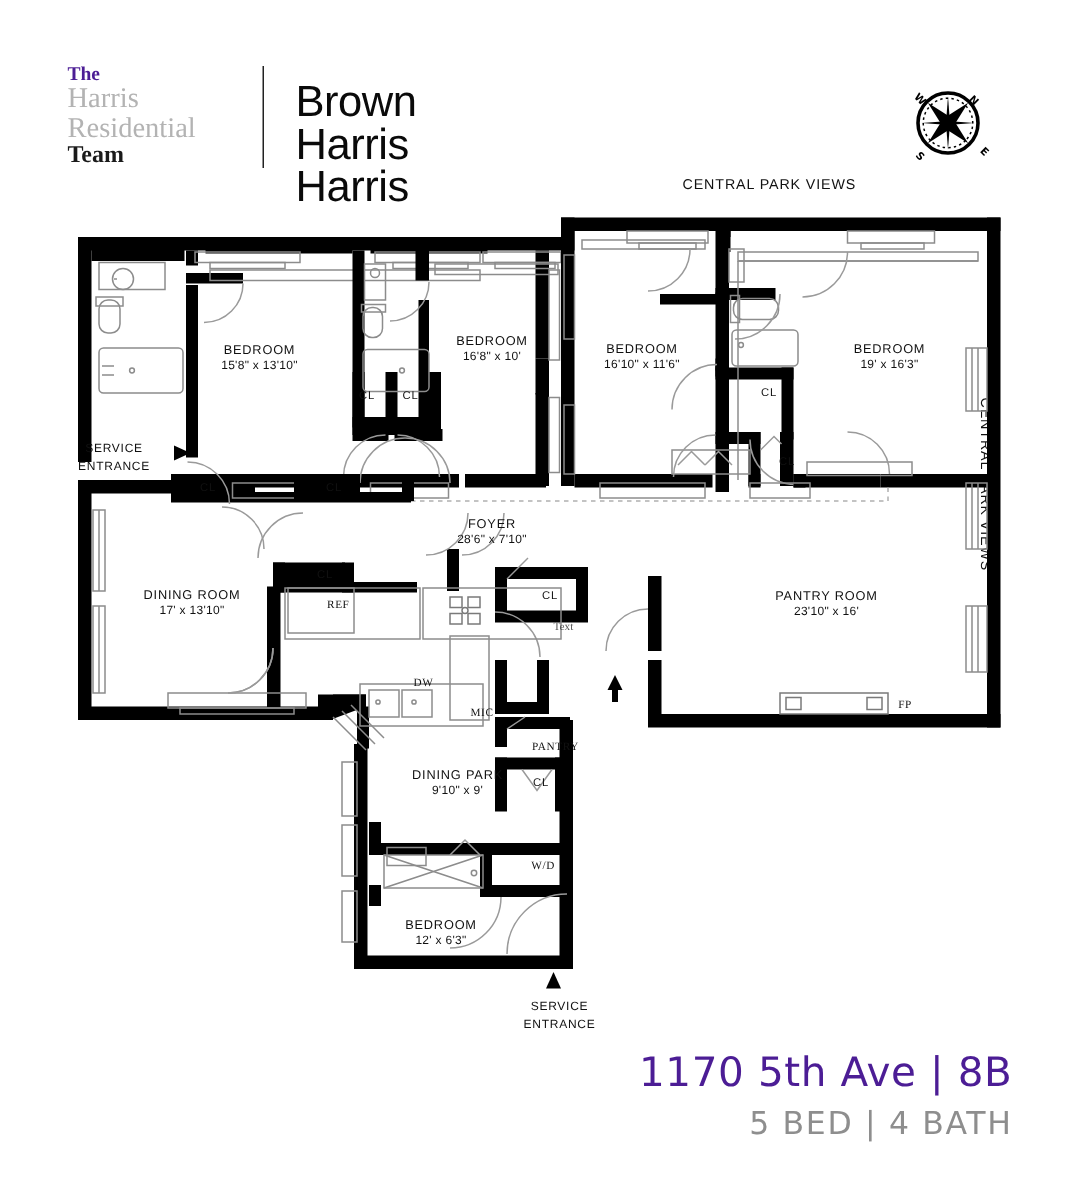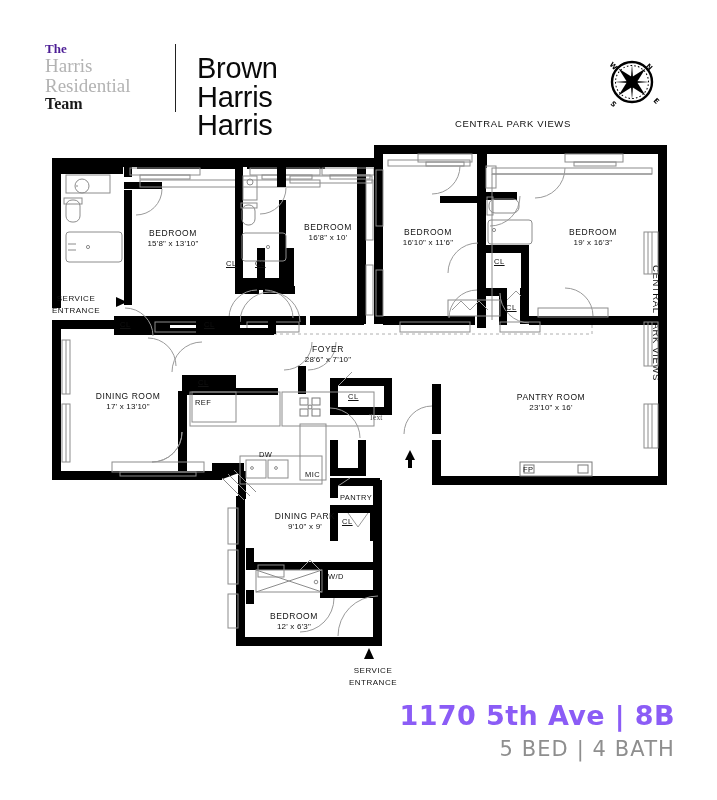"CL" .cl { text-align: left -> right; text-decoration: underline -> none }
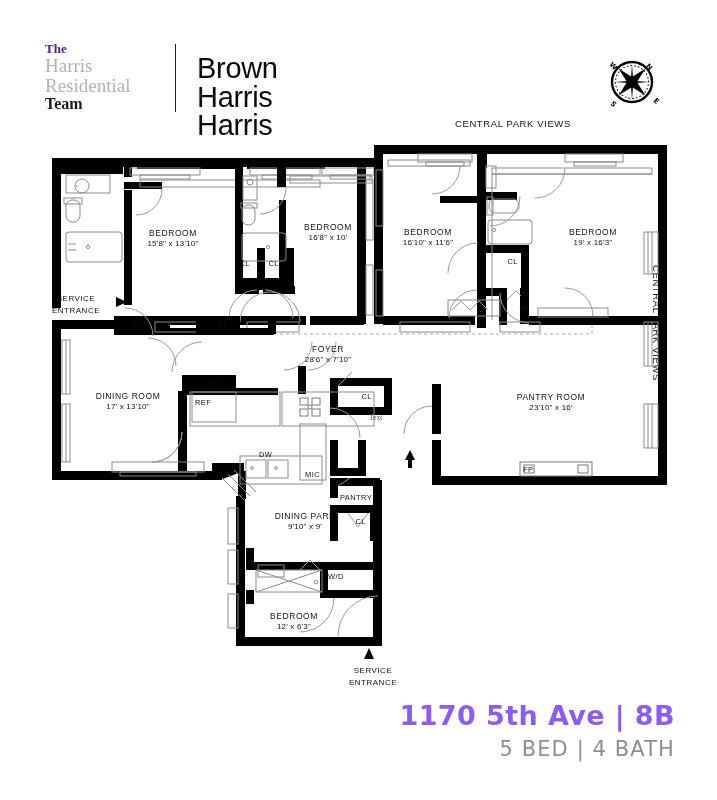"REF" .tag { font-family: none -> Liberation Serif, serif; text-align: left -> right }
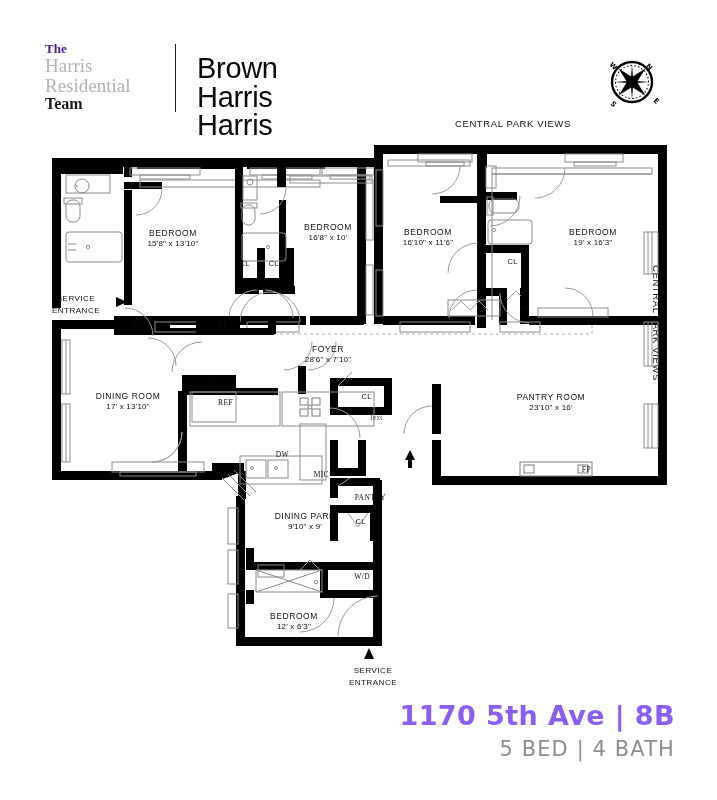"FP" div.abs { left: 523px -> 540px }
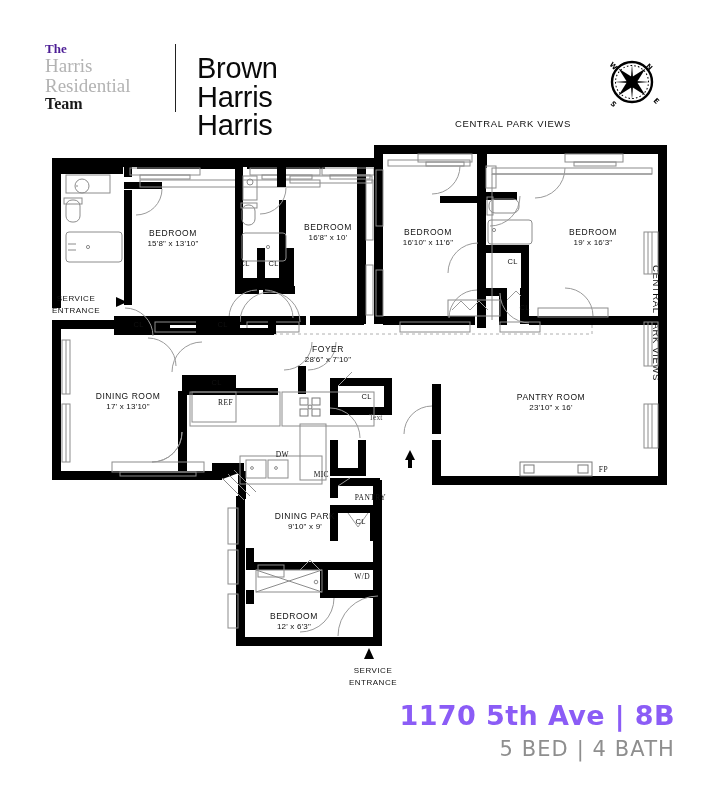"1170 5th Ave | 8B" #title1 { color: #8b5cf6 -> #4c1d95; font-weight: 700 -> 400 }
